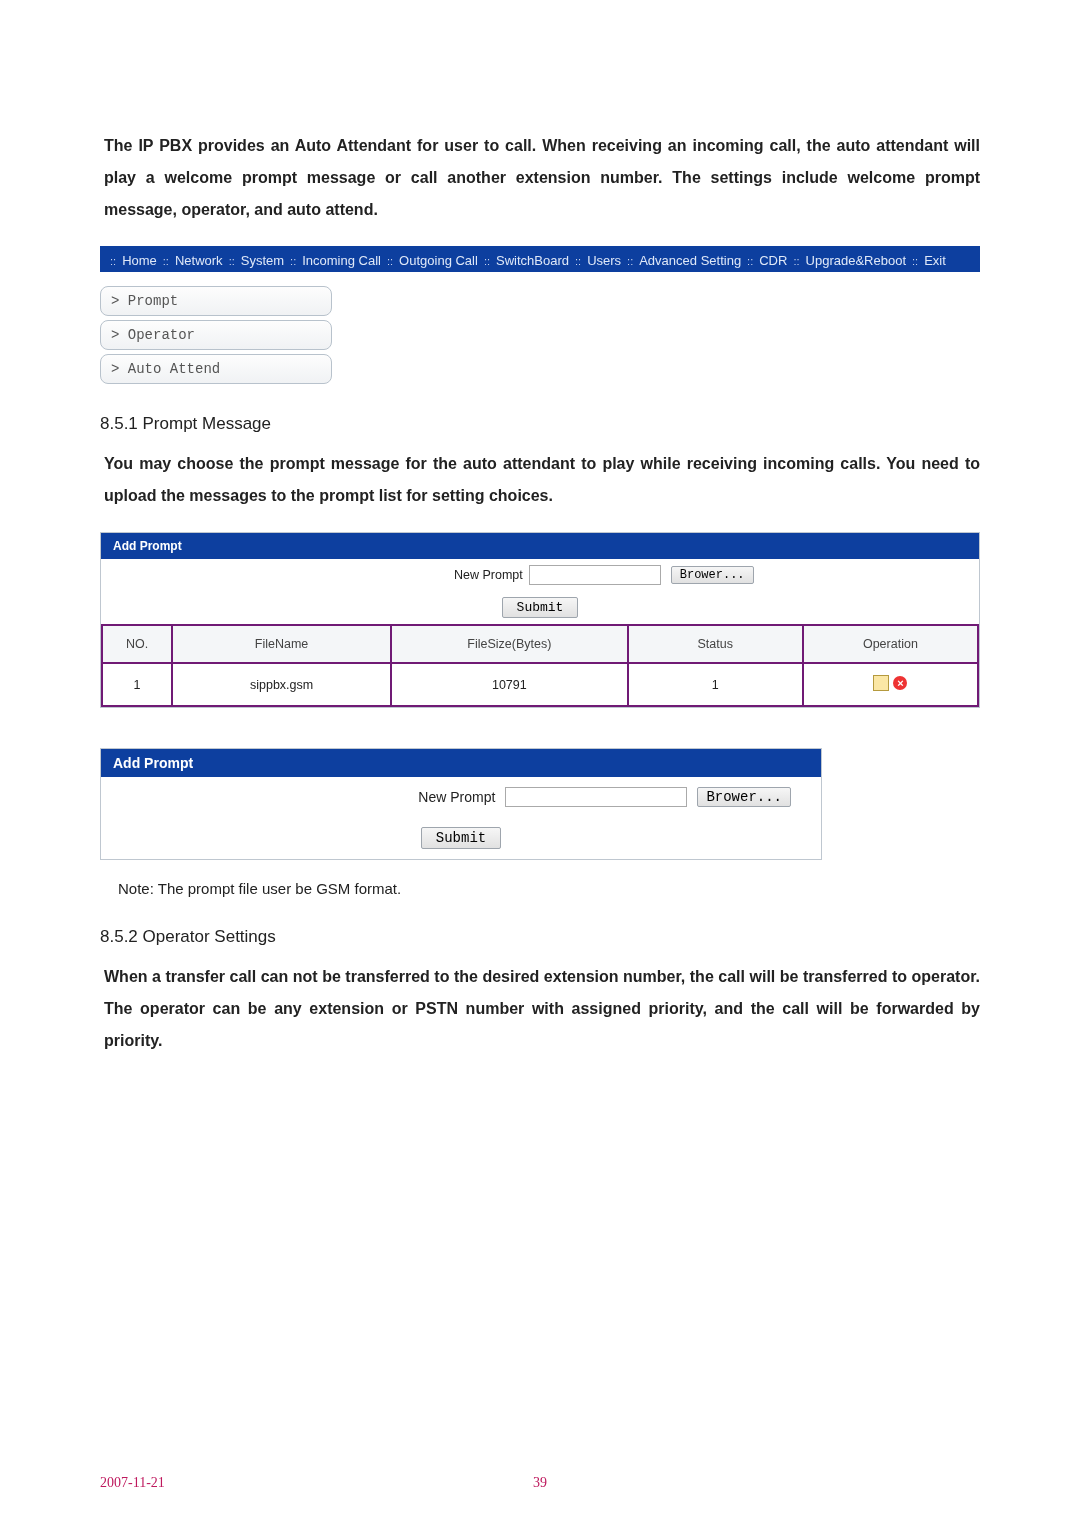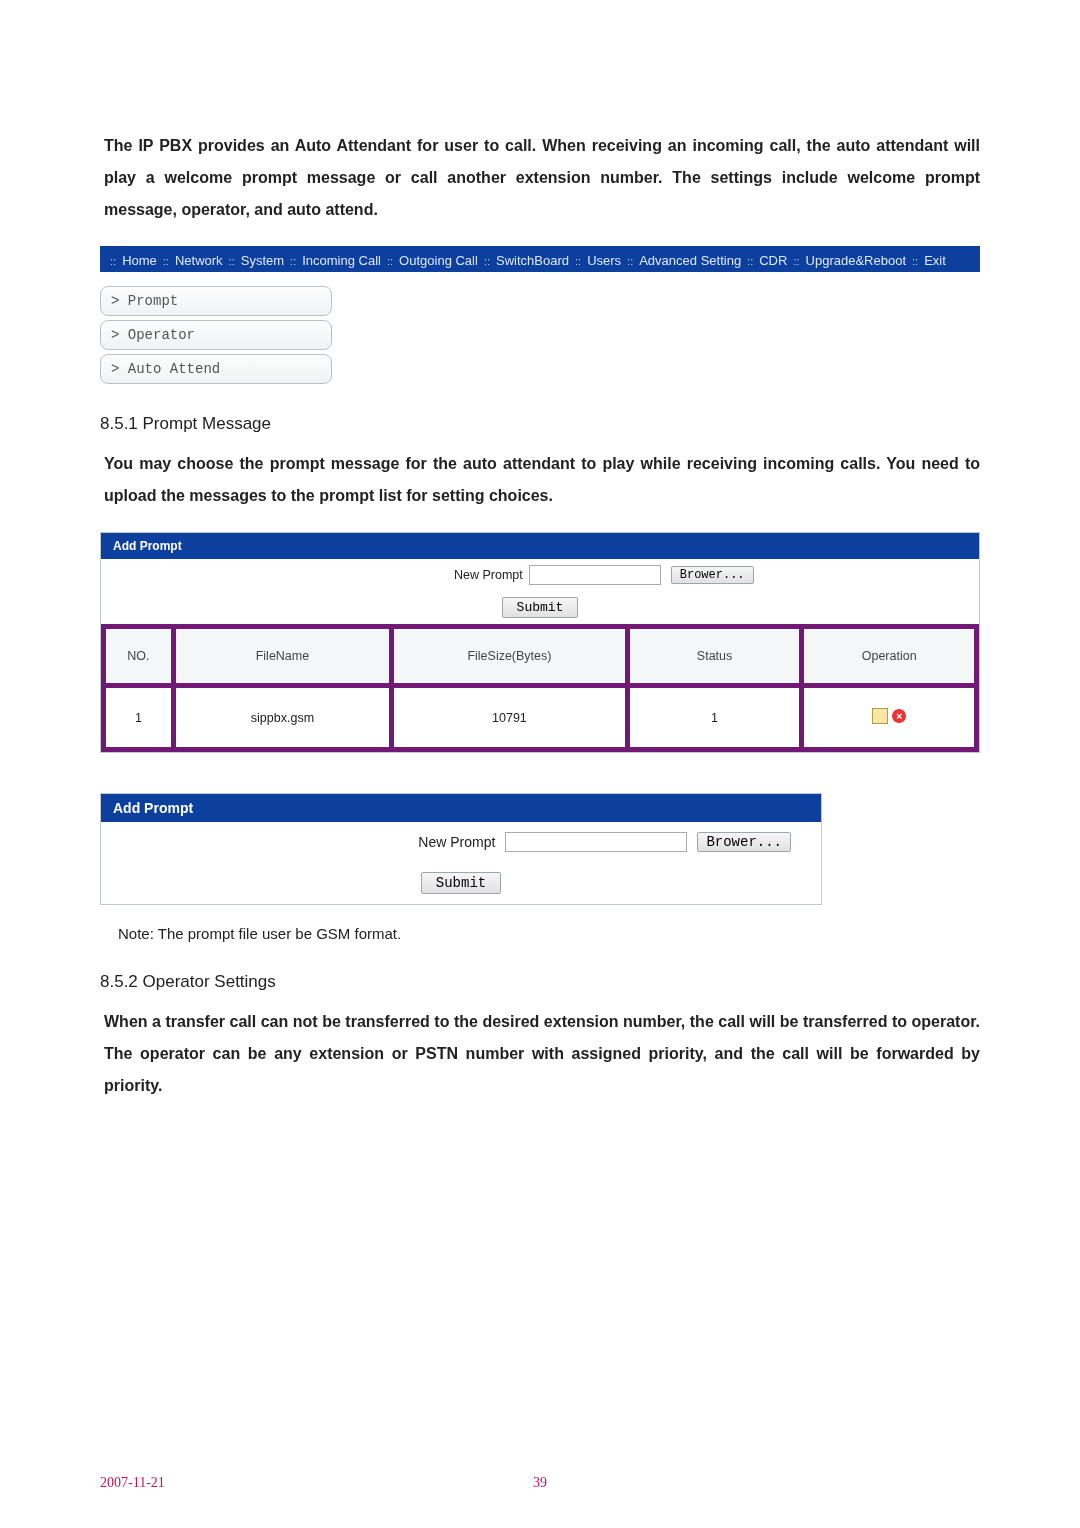"NO." table.prompts th, table.prompts td { border: 5px solid #701a75 -> 2px solid #701a75; padding: 20px 6px -> 11px 6px }
